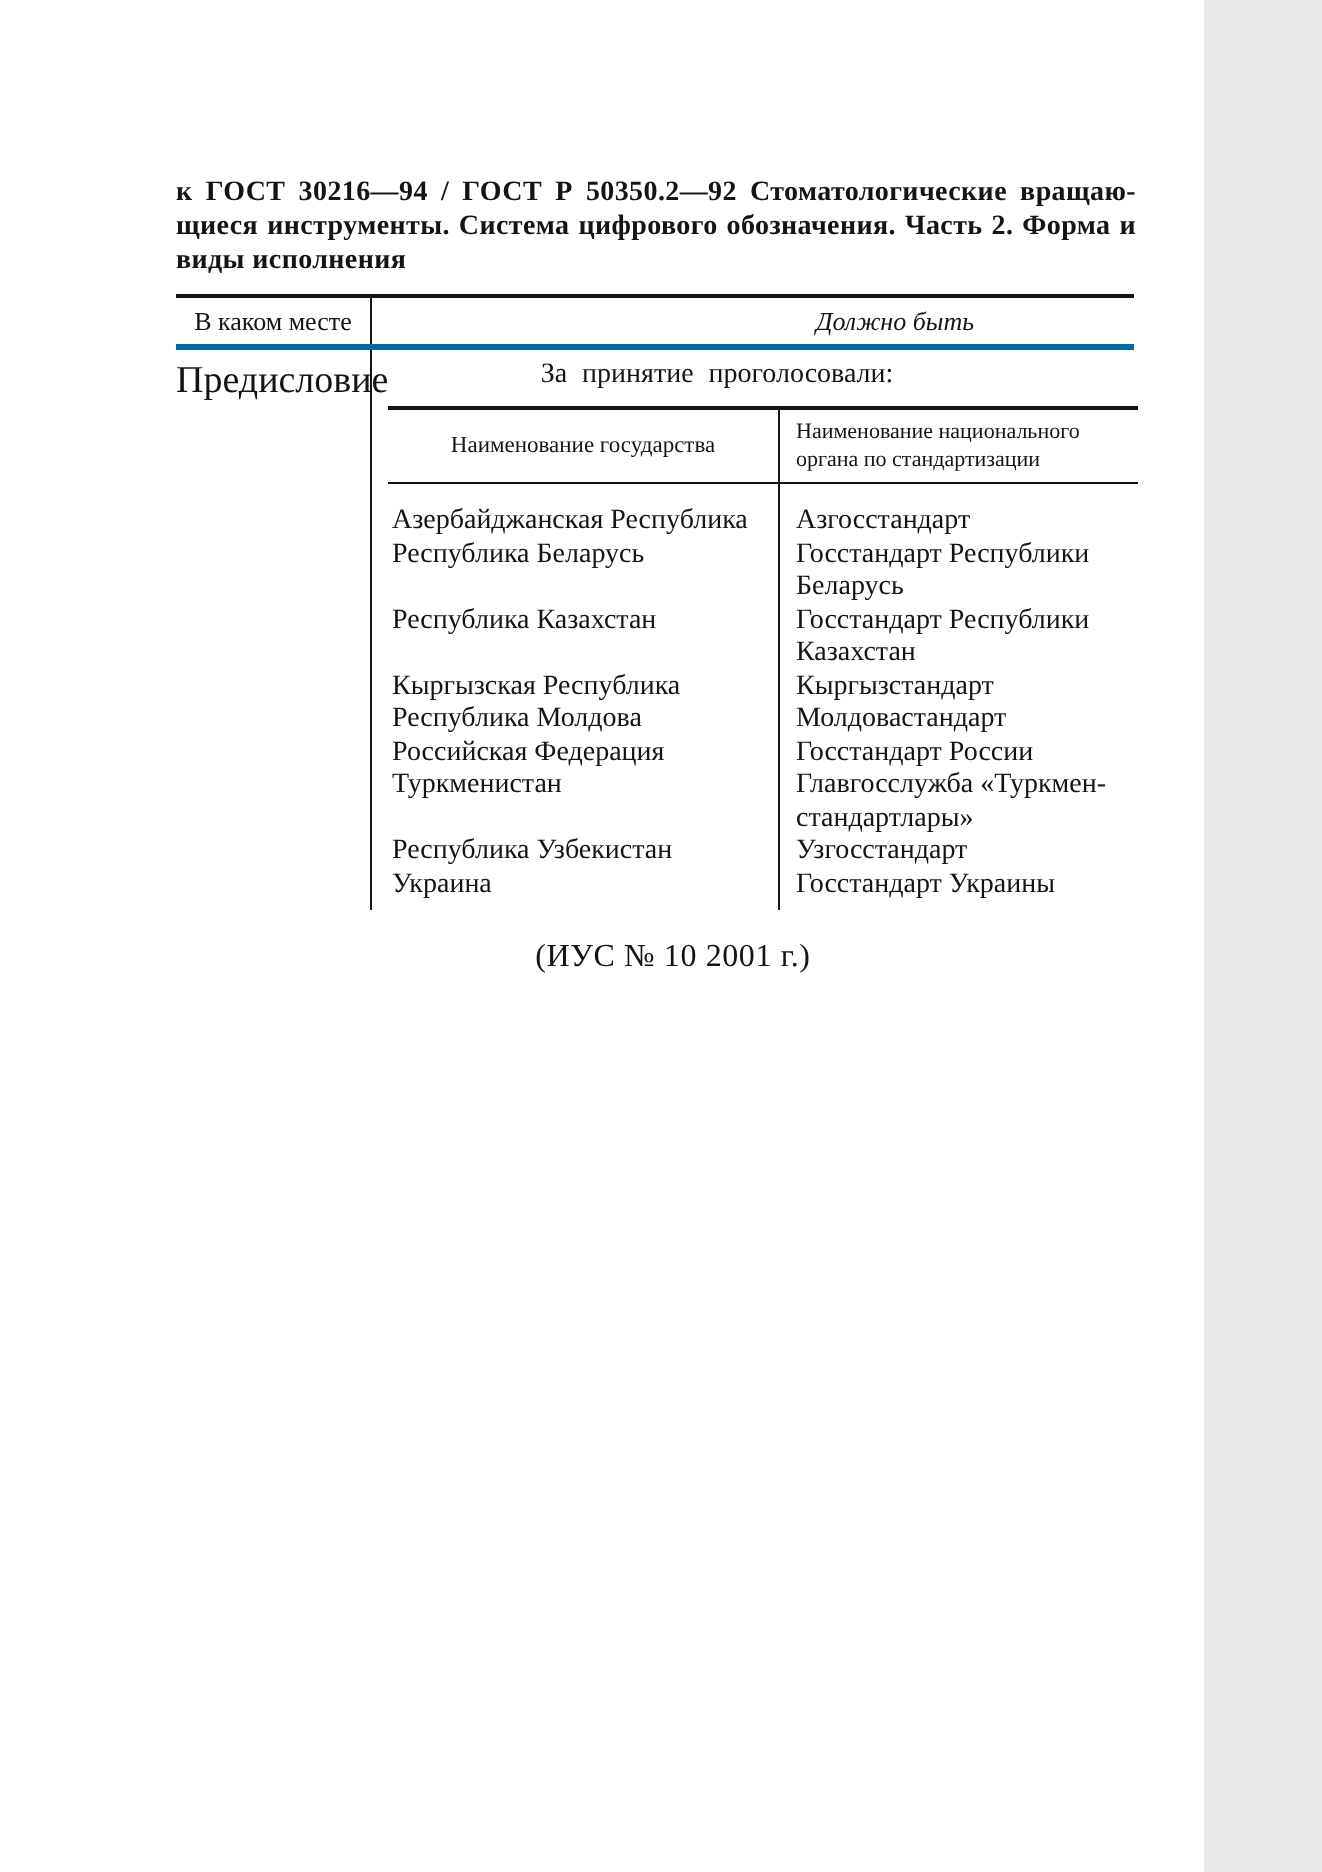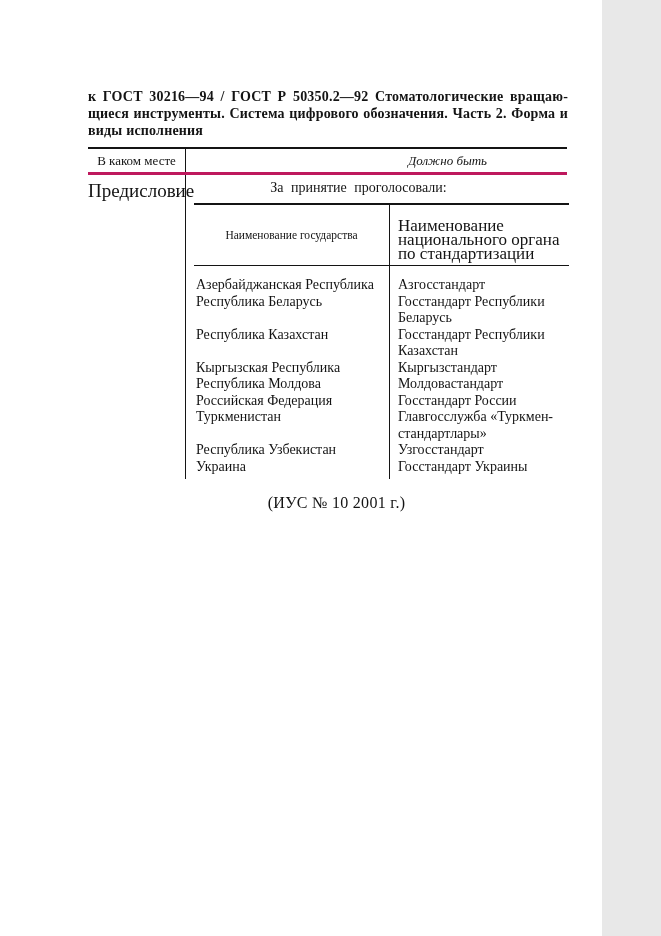"В каком месте" .head-row { border-bottom: 3px solid #be185d -> 3px solid #0369a1 }
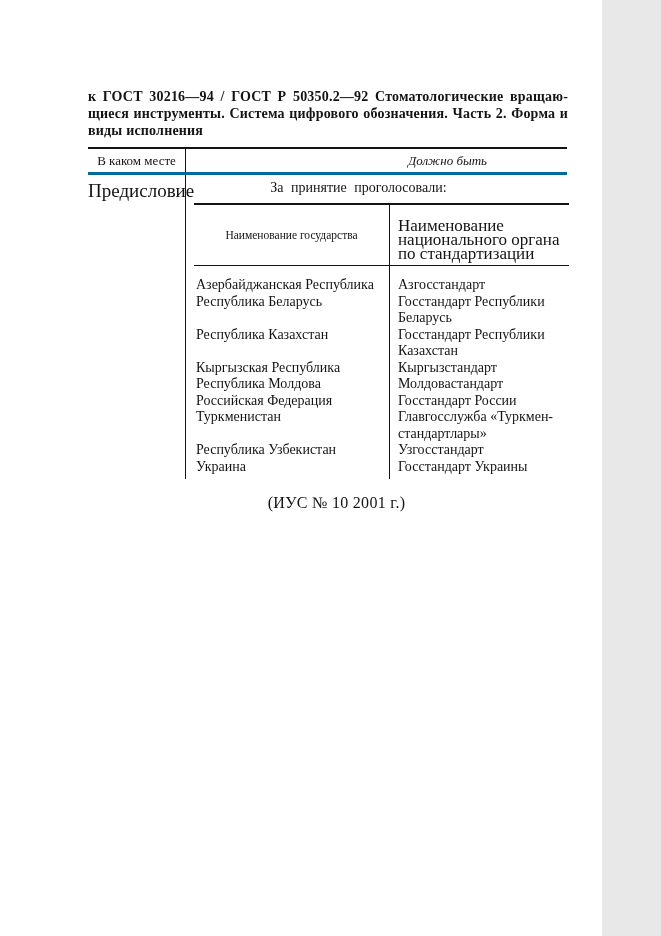"Наименование национального органа по" .ih-agency { font-size: 17px -> 11px; padding: 14px 2px 4px 8px -> 4px 2px 4px 8px }
